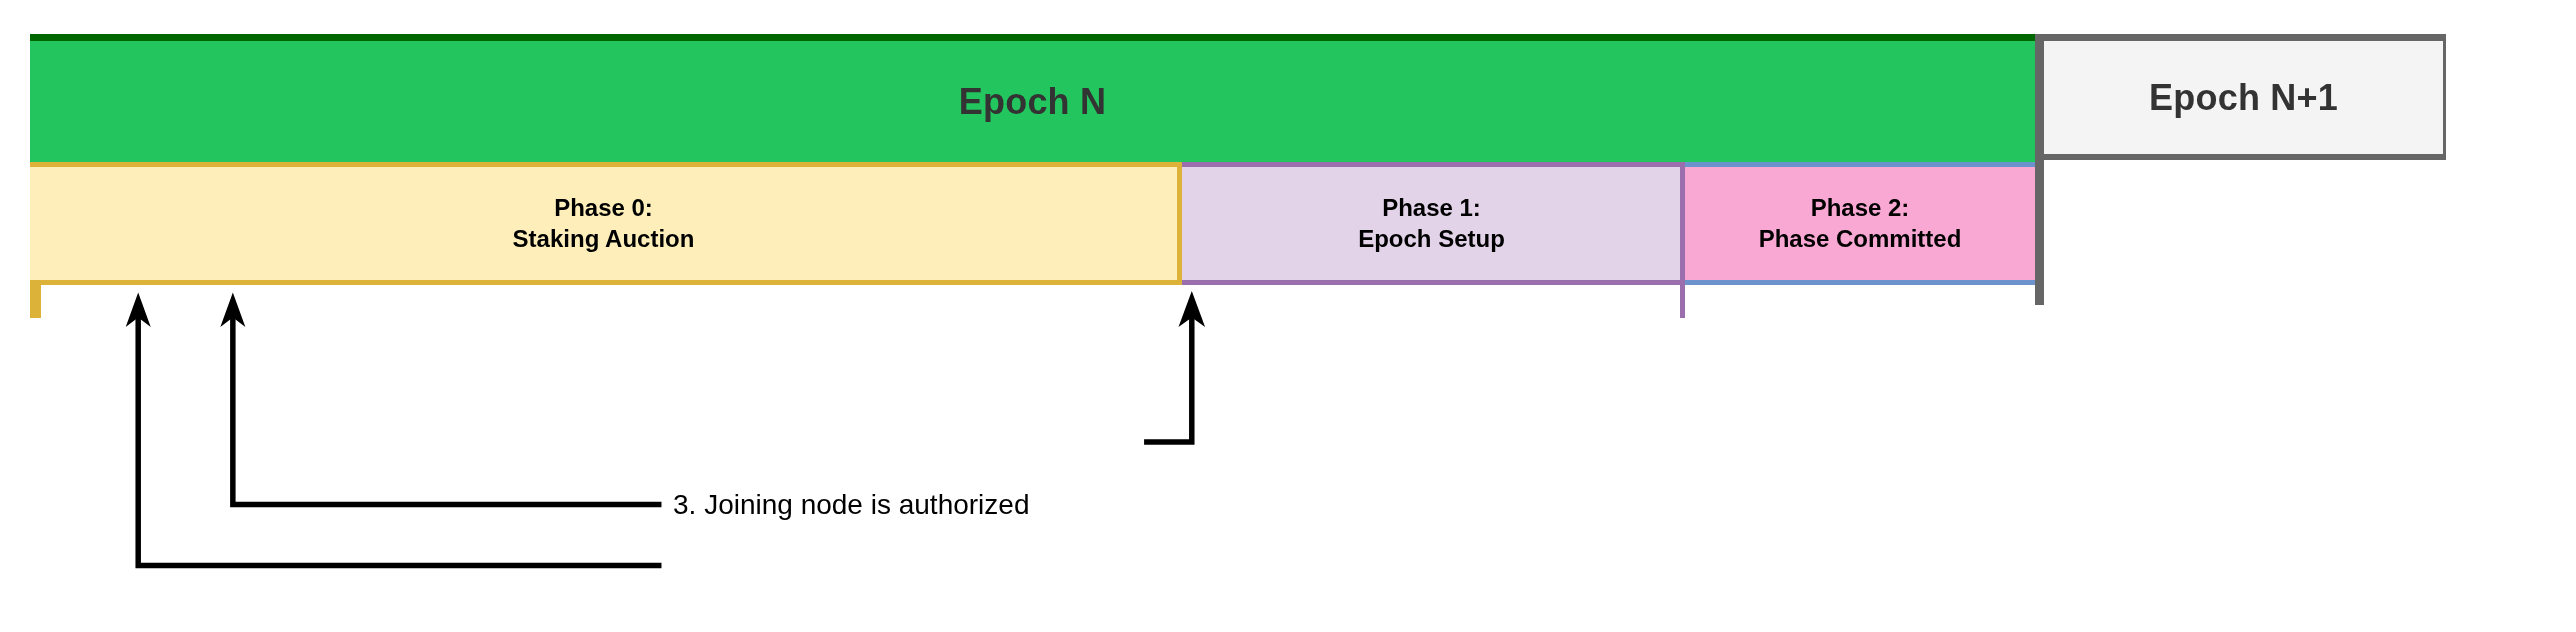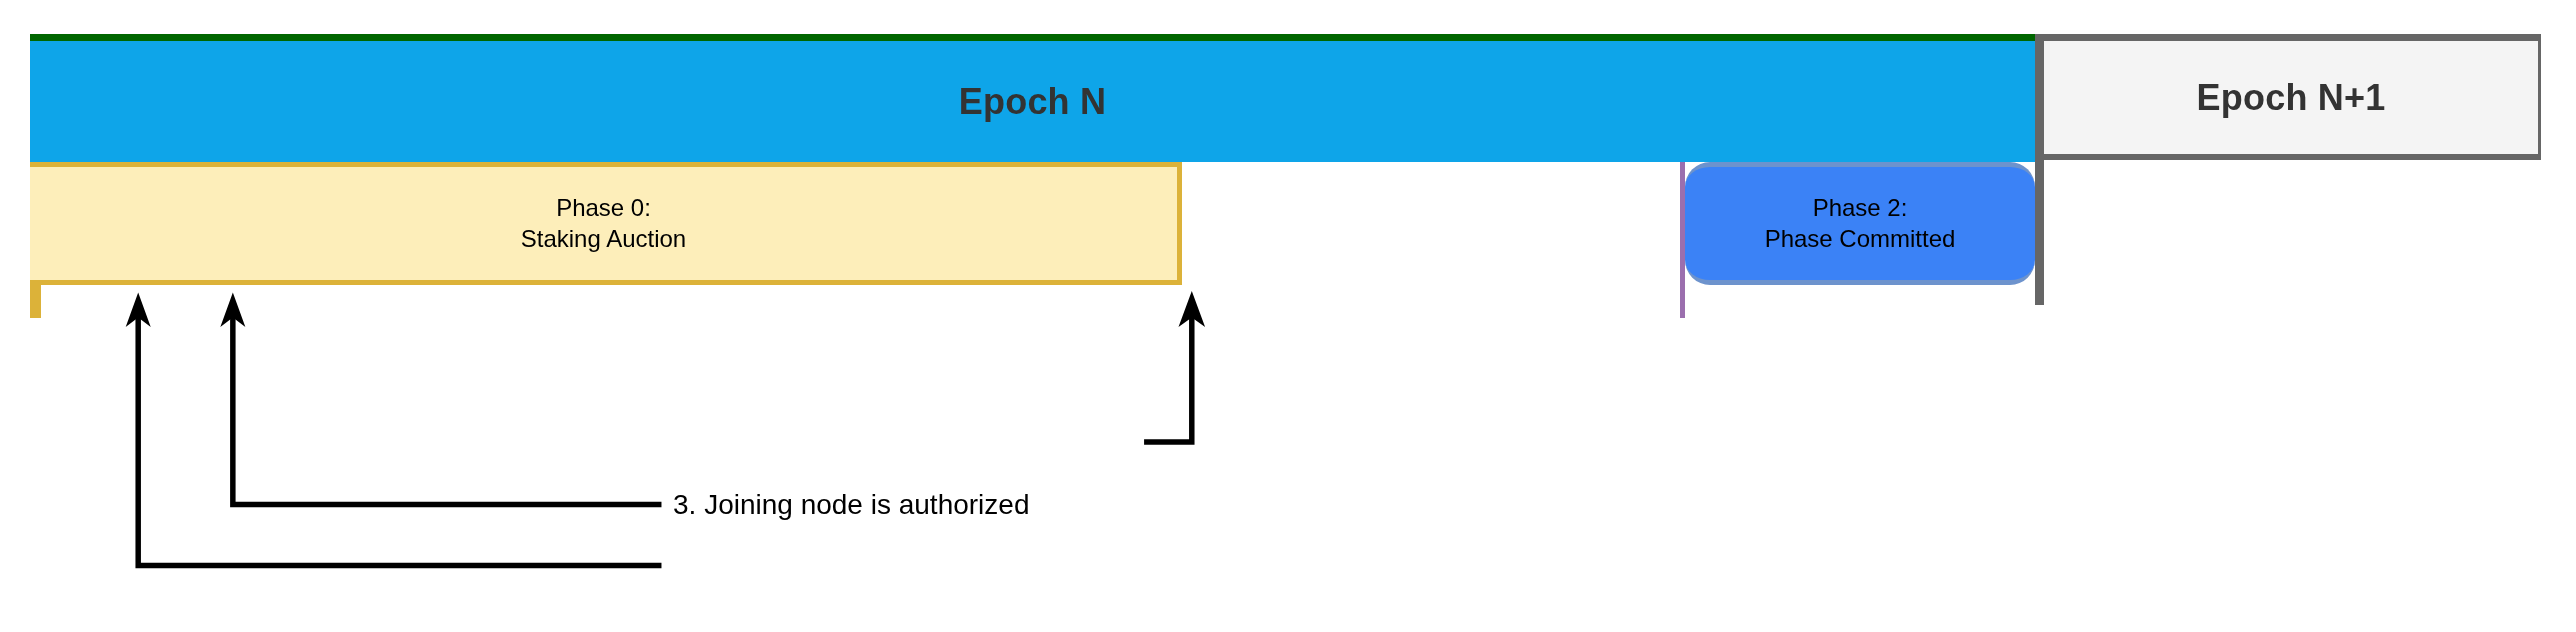"Epoch N" #epoch-n { background: #0ea5e9 -> #22c55e }
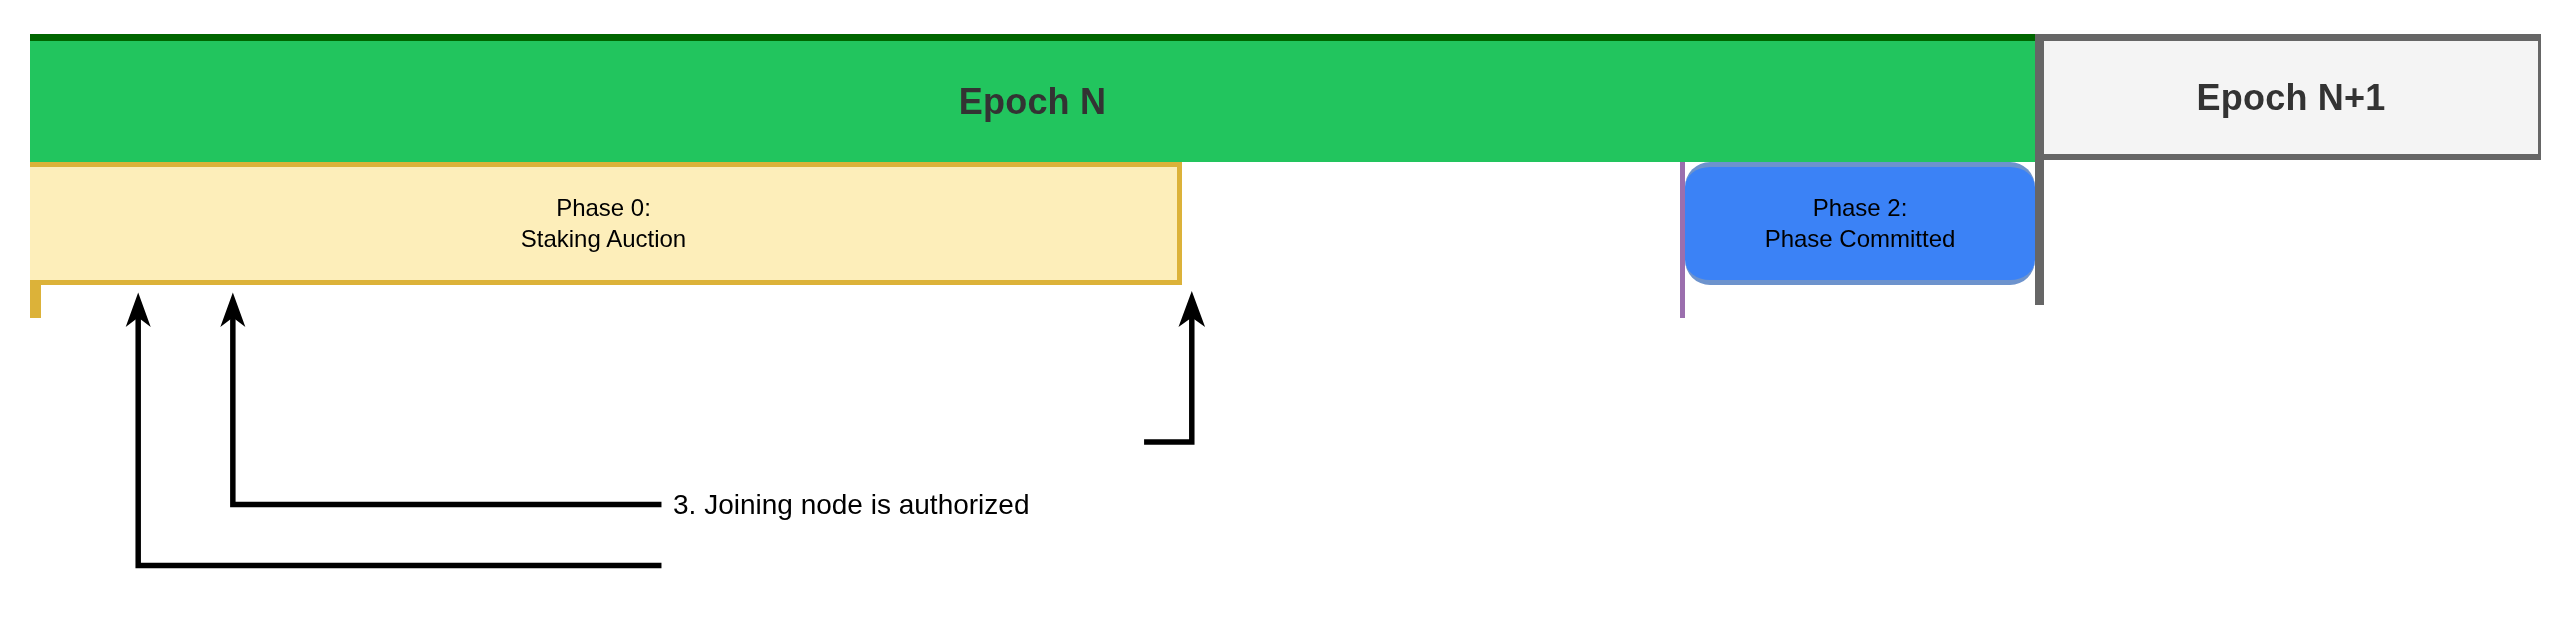"Epoch N+1" #epoch-n1 { width: 497px -> 402px }
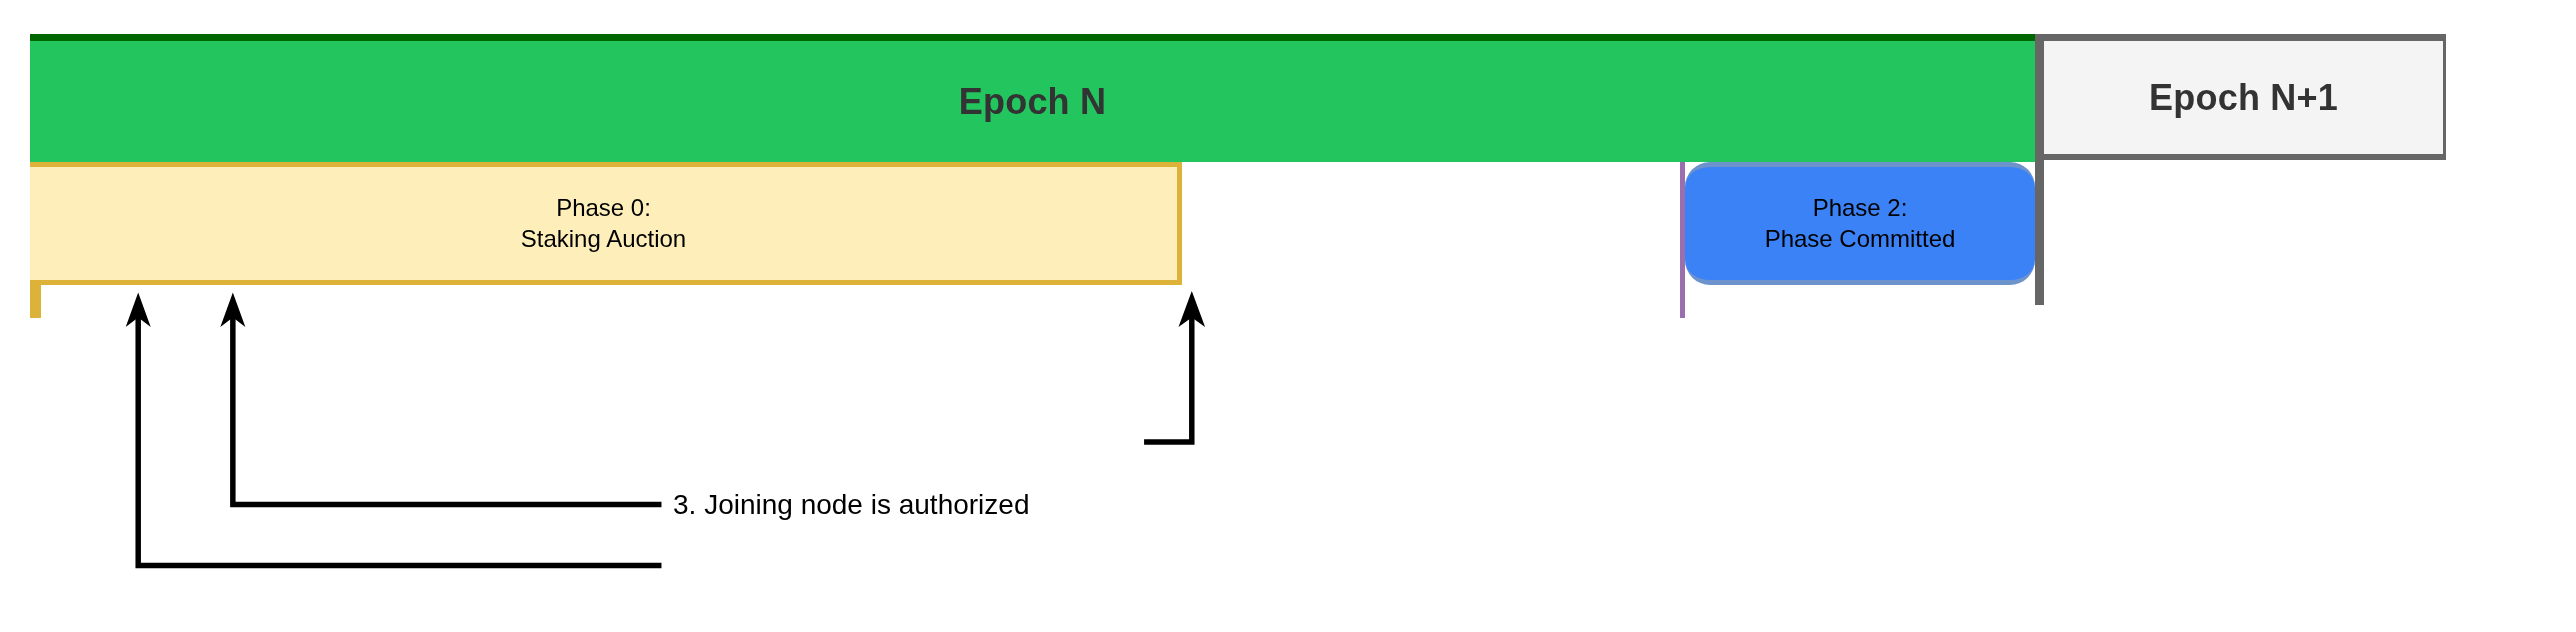"Phase 0:" .phase-label-line { font-weight: normal -> bold }
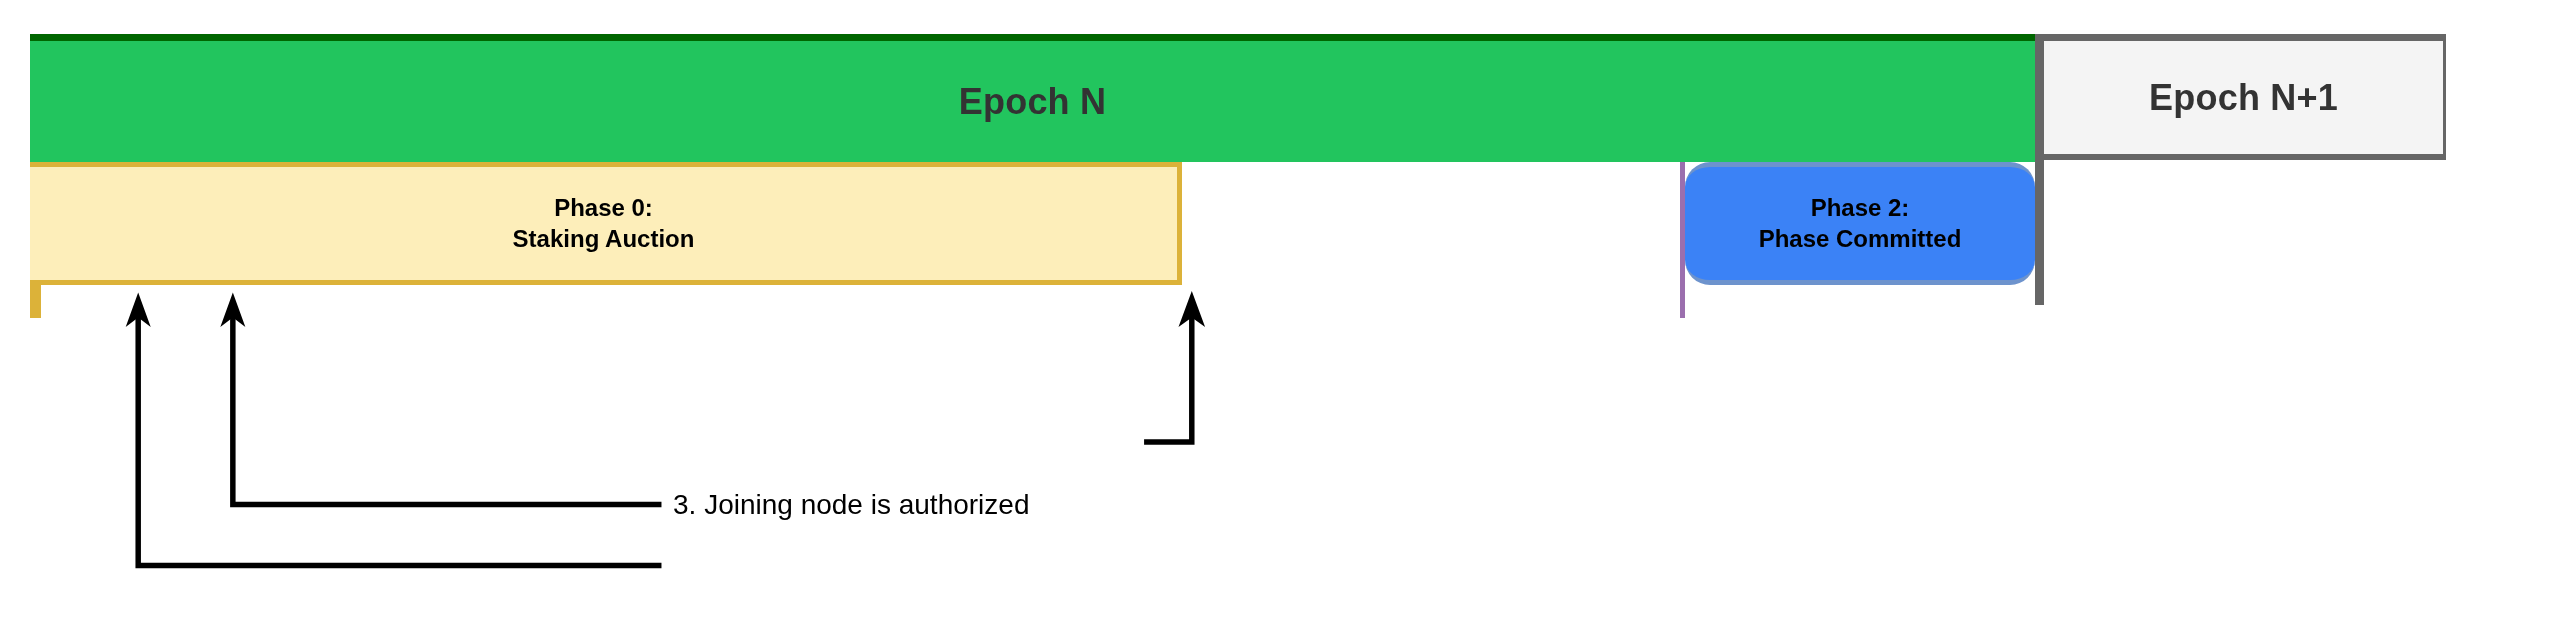"Phase 1:" div.phase-band { html: none -> <div> <span>Phase 1:</span> <span>Epoch Setup</span> </div> }
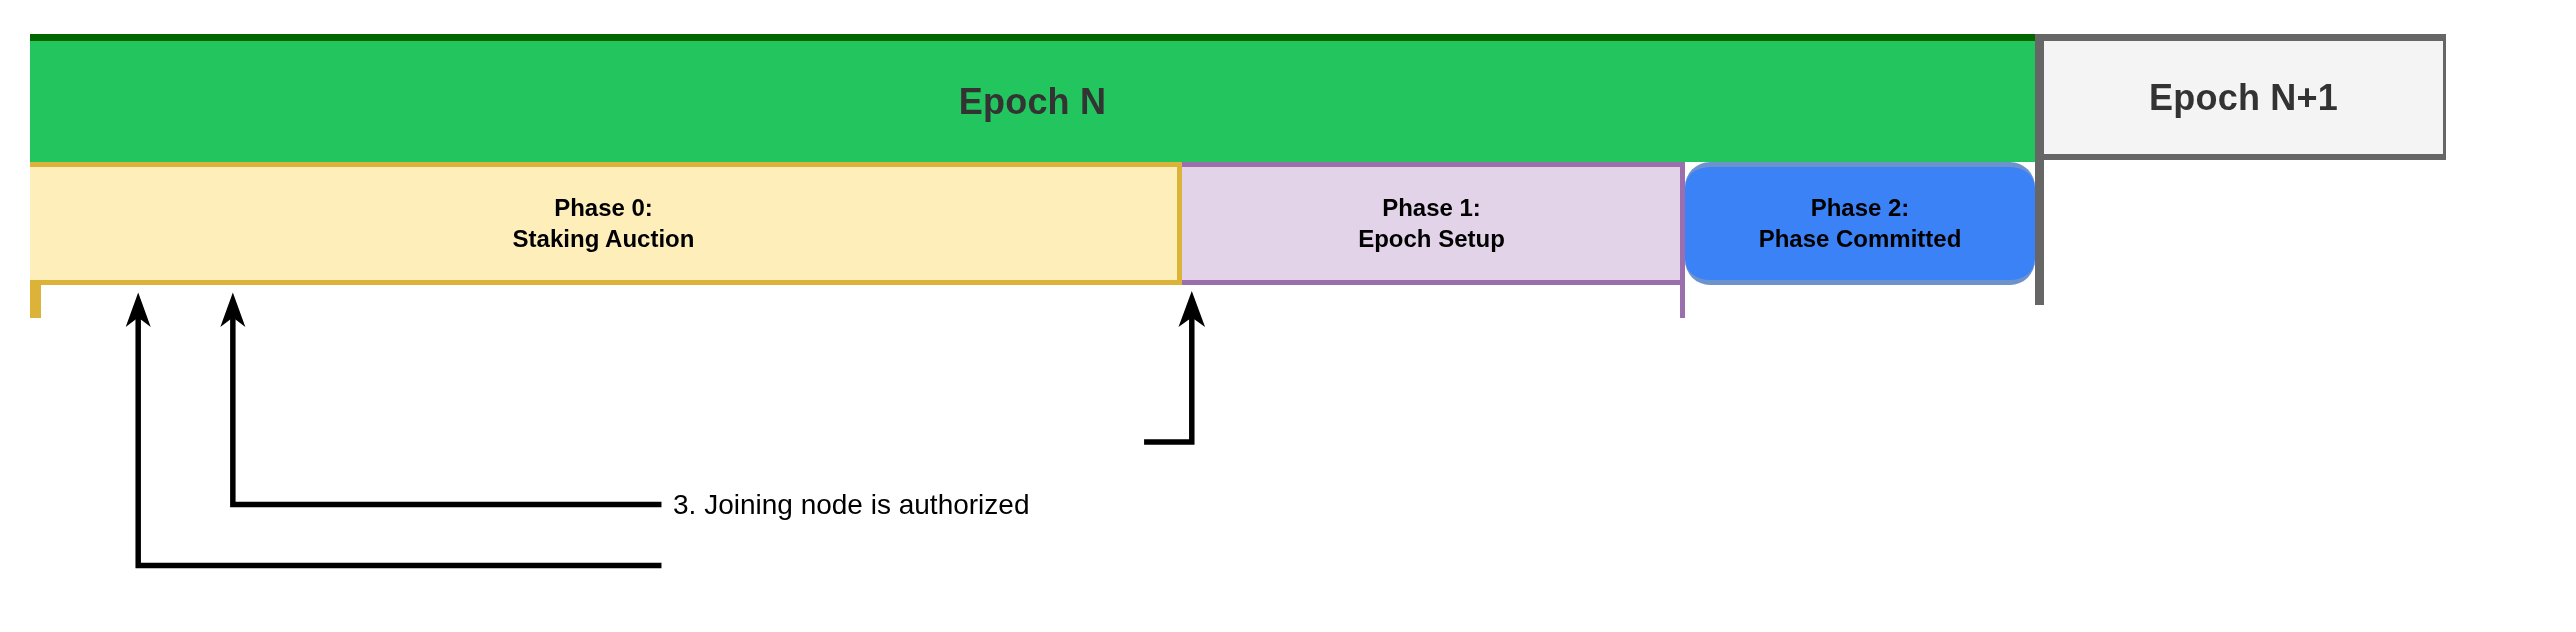"Phase 2:" #phase-2 { background: #3b82f6 -> #f9a8d4; border-radius: 25px -> none }
